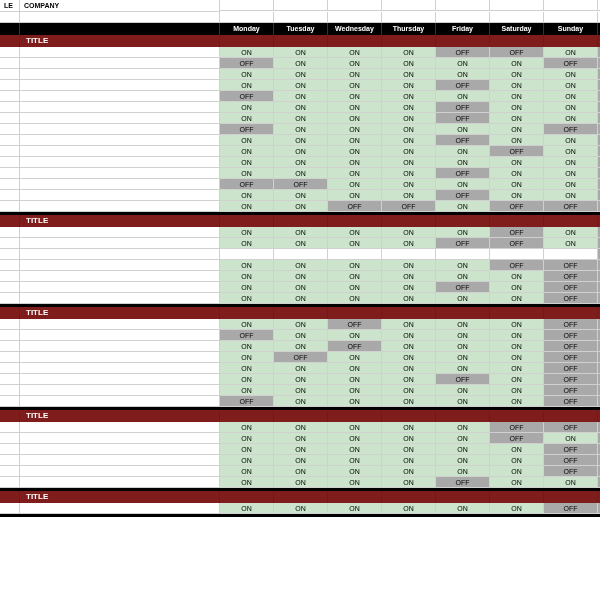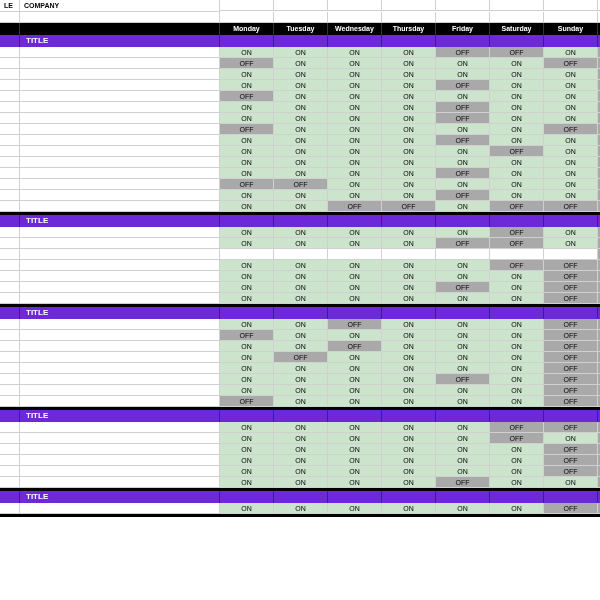"TITLE" .sect-title { background: #6d28d9 -> #7f1d1d }
